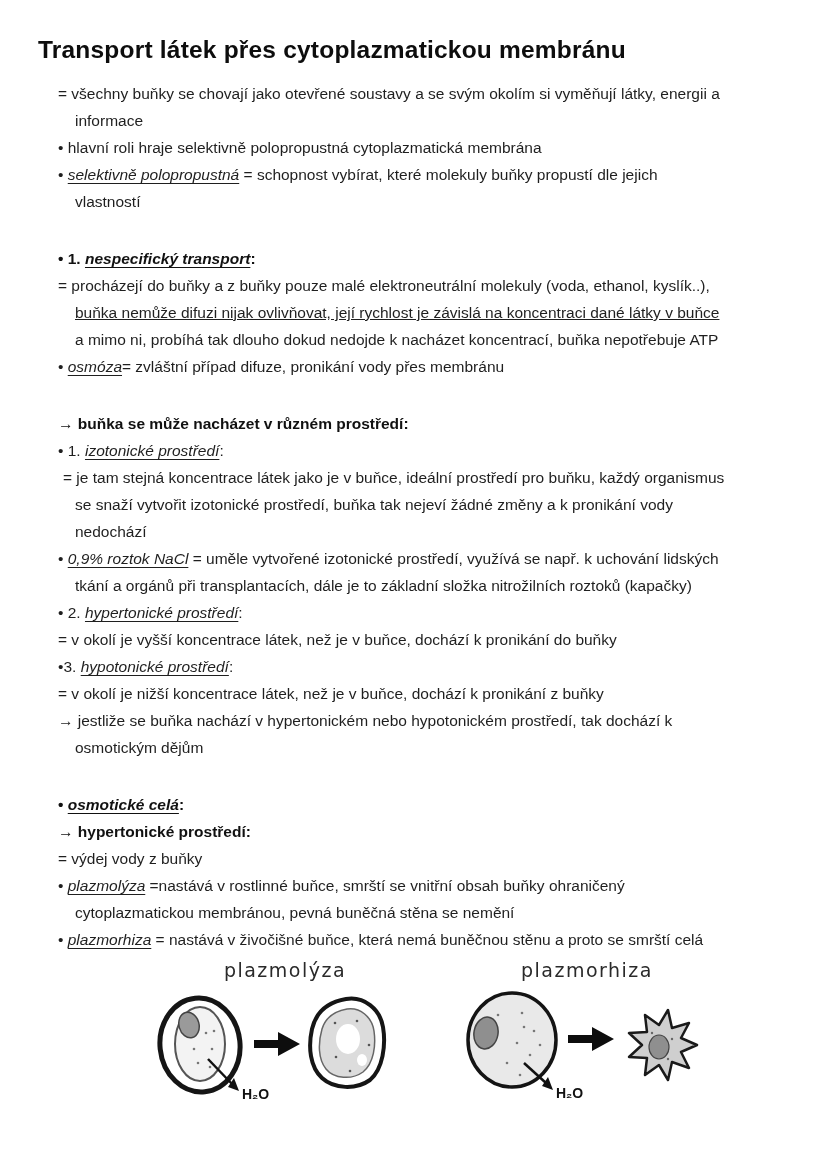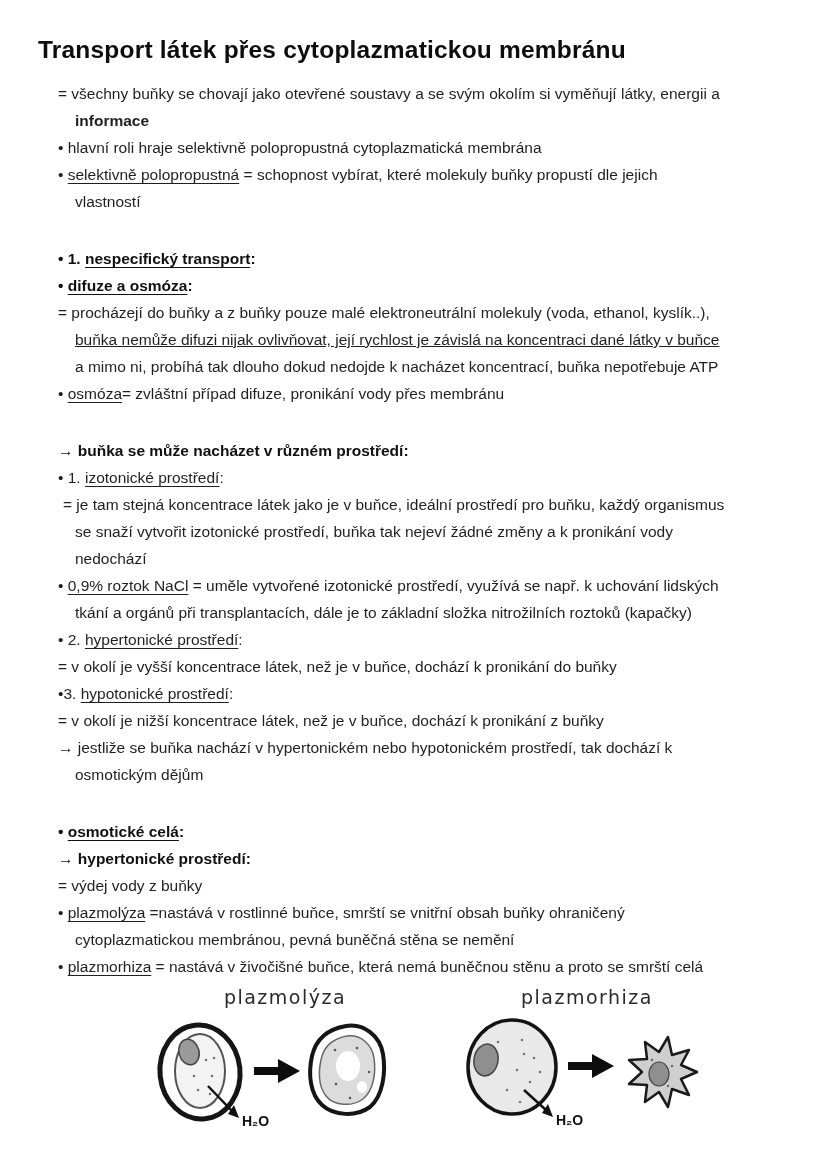"informace" div.line { font-weight: bold -> none }
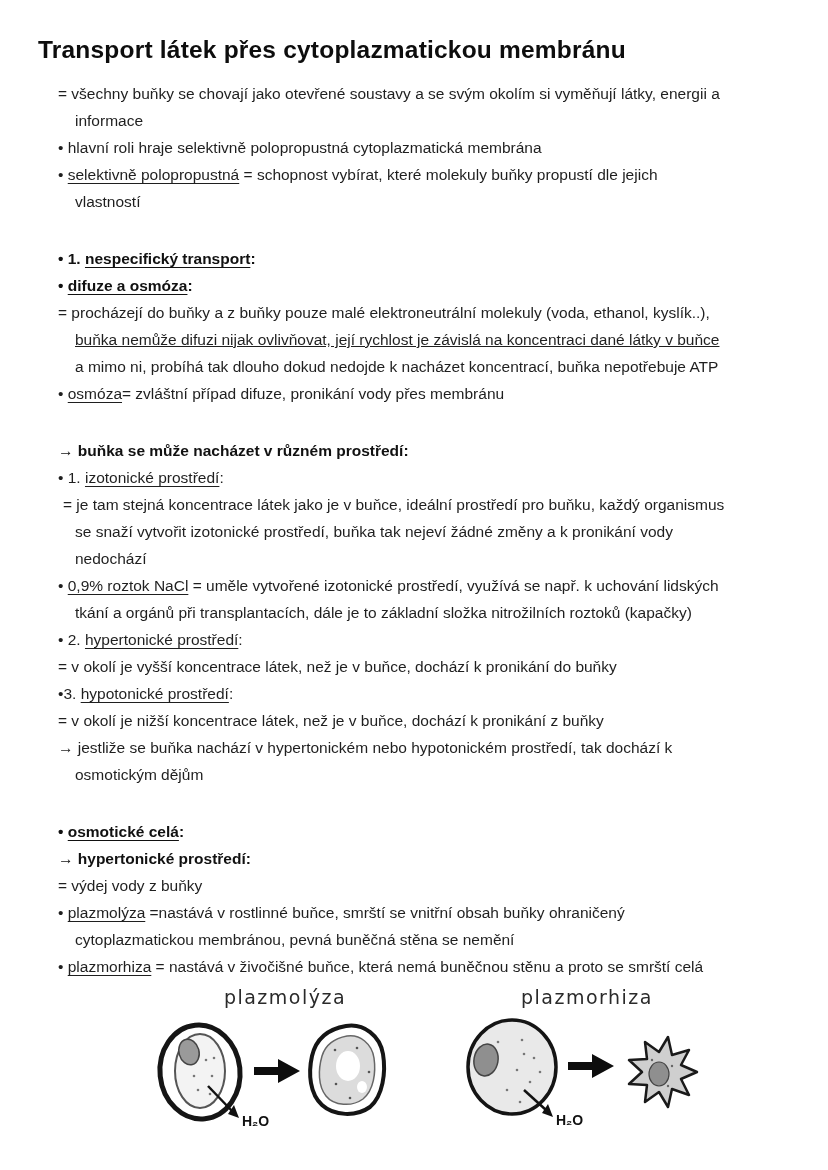"selektivně polopropustná" .u { font-style: none -> italic }
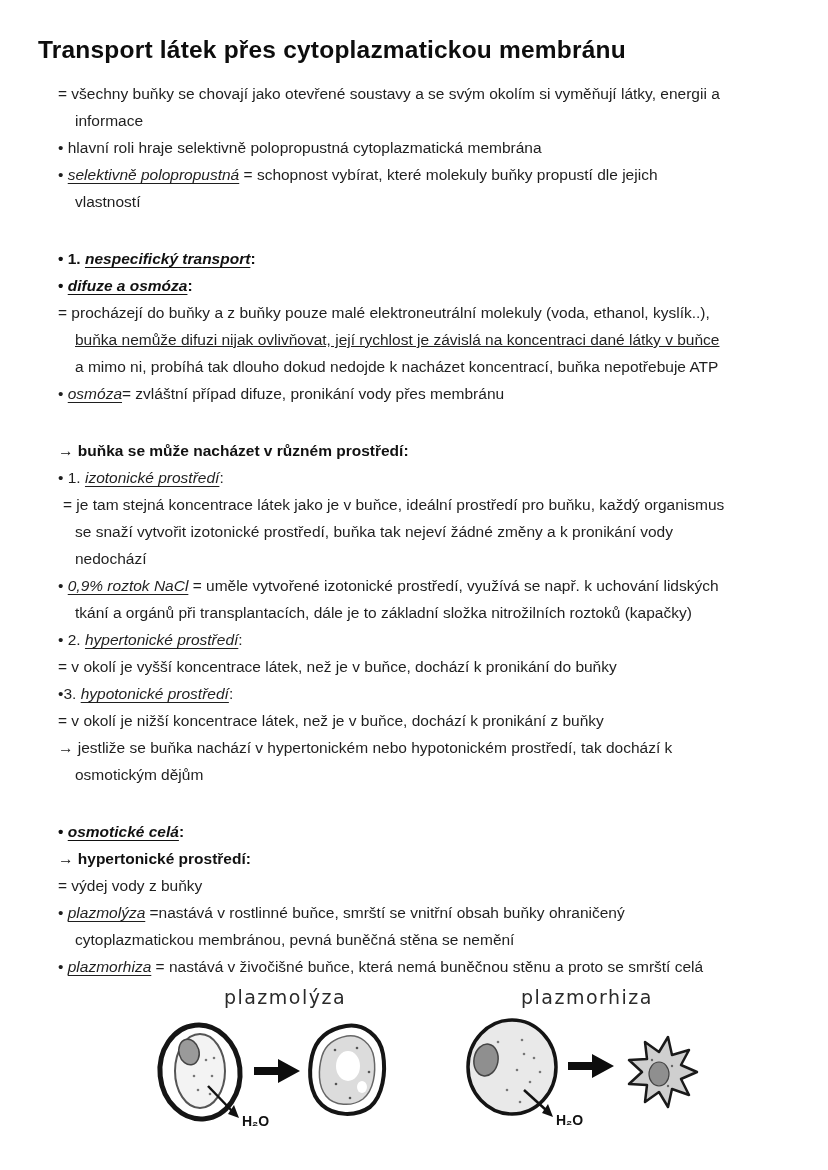"• difuze a osmóza:" div.line { html: <div><span>• </span><span>difuze a osmóza</span><span>:</span></div> -> none }
